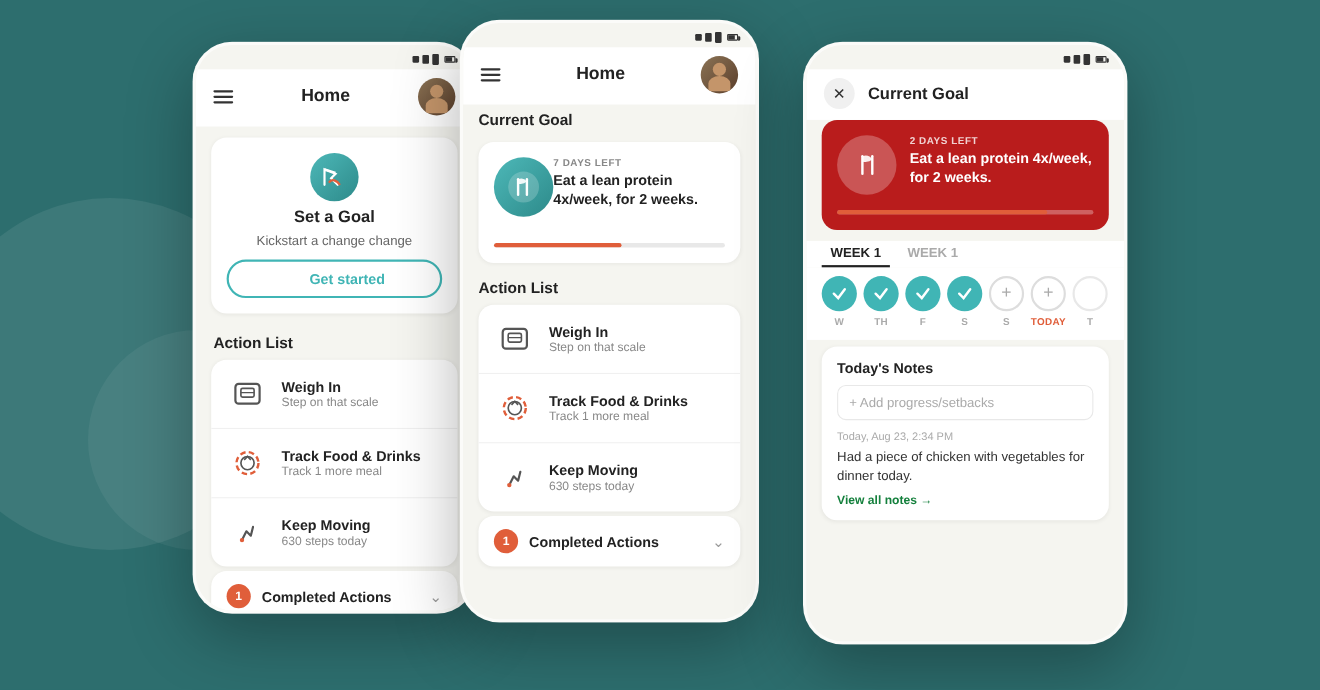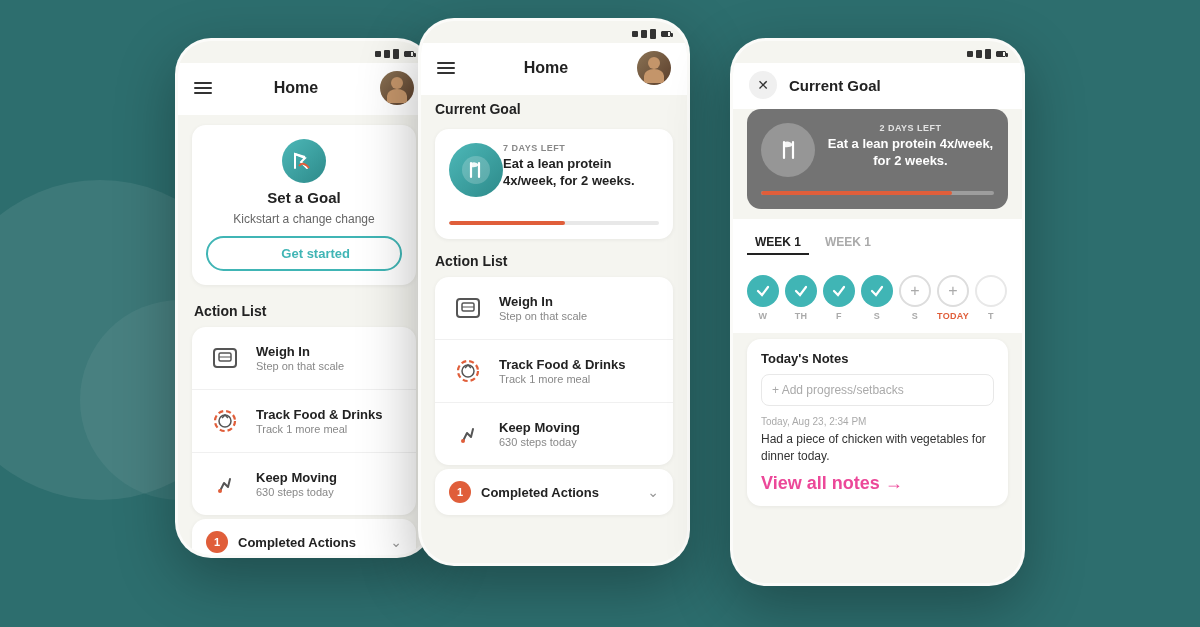"2 DAYS LEFT" .goal-detail-card { background: #737373 -> #b91c1c; text-align: center -> none }
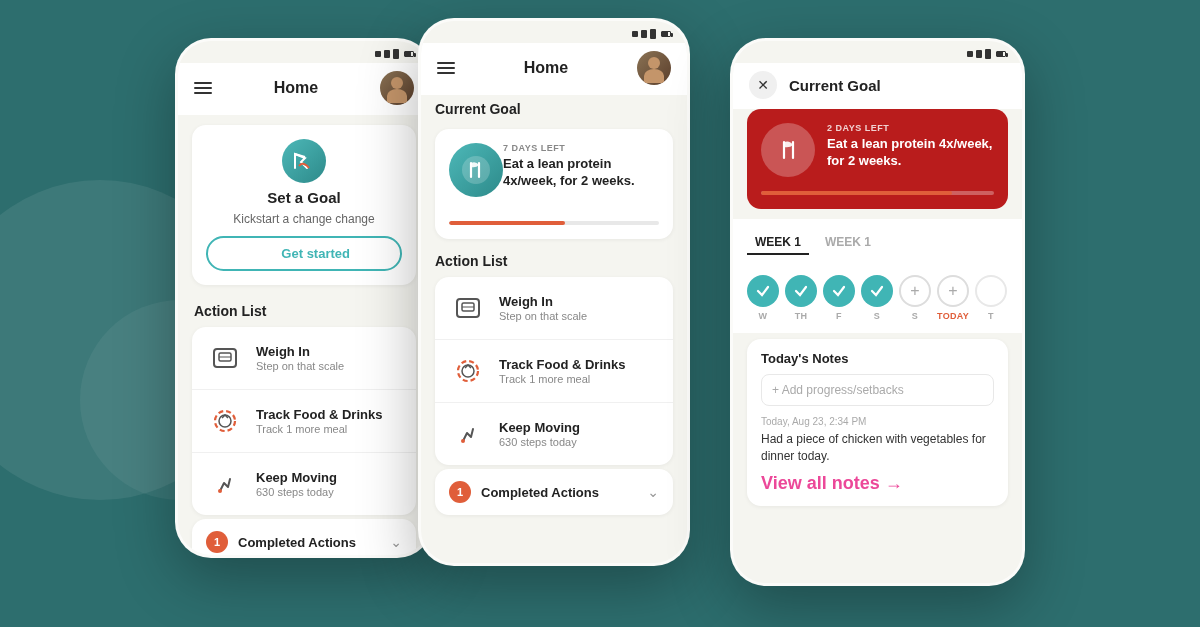"WEEK 1" .week-tabs { padding: 12px 14px -> 0 14px }
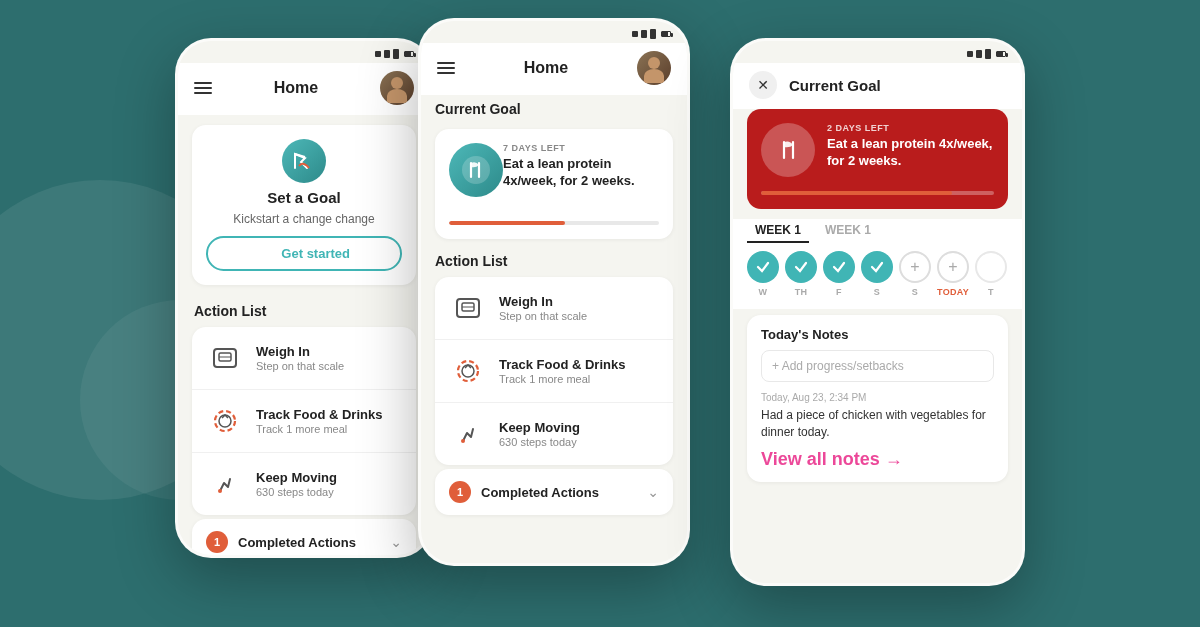"View all notes →" .view-all-link { color: #ec4899 -> #15803d; font-size: 18px -> 11px }
